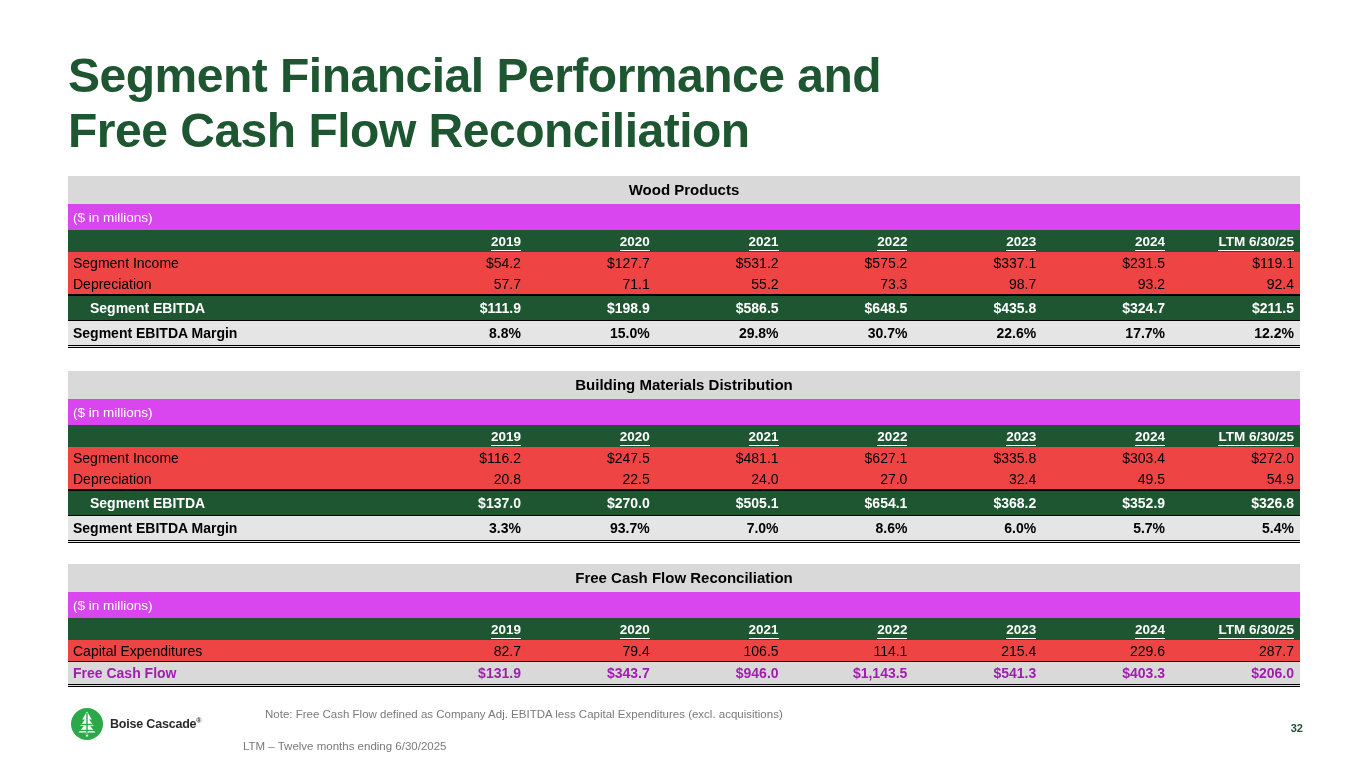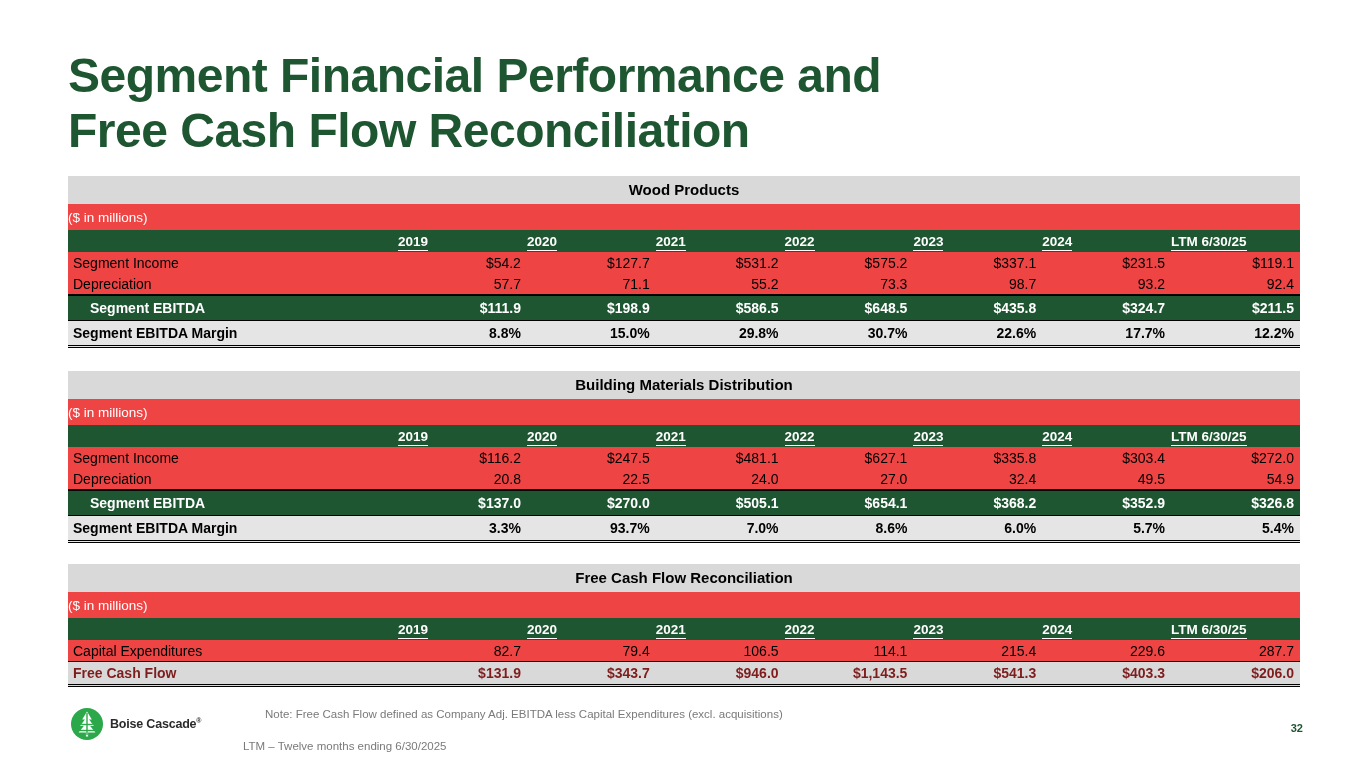"($ in millions)" tr.hdr-units td { background: #ef4444 -> #d946ef; padding-left: none -> 5px }
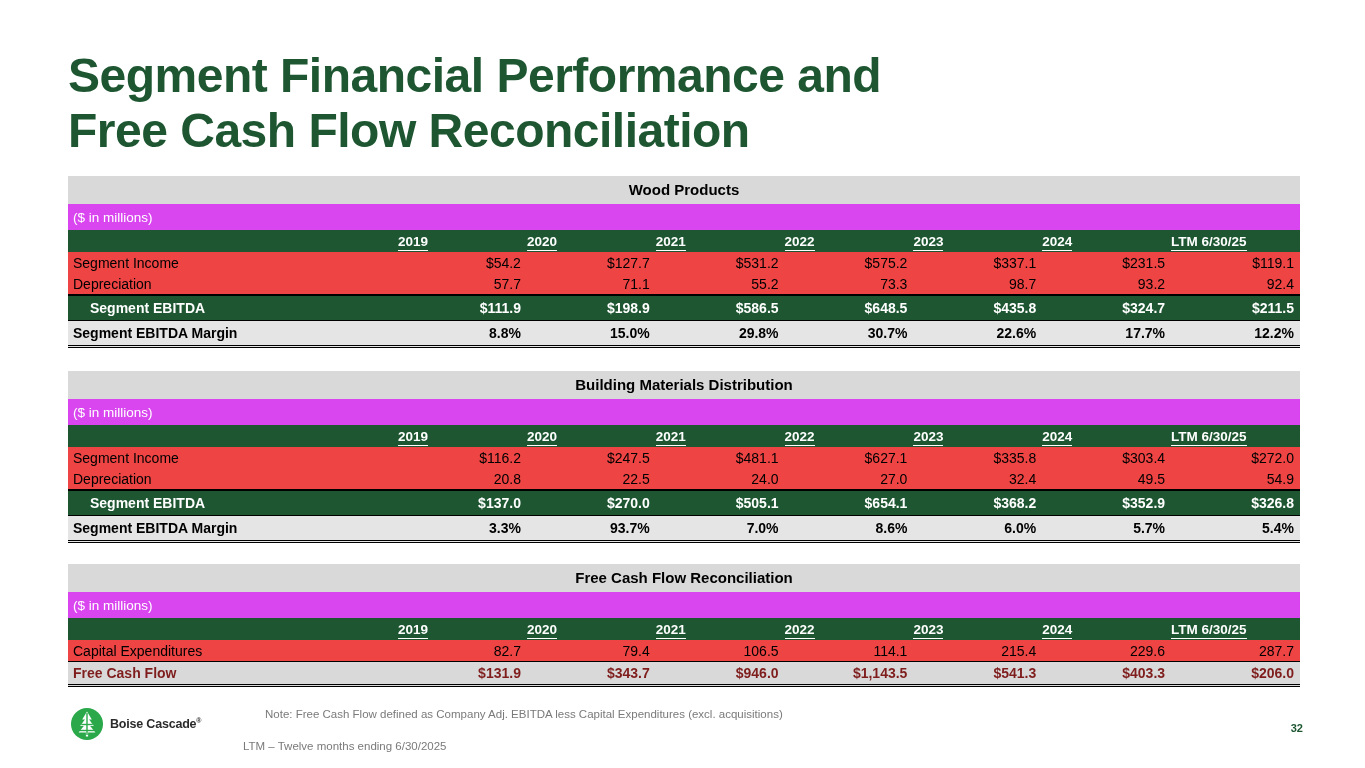"2019" tr.hdr-years td { text-align: none -> right }
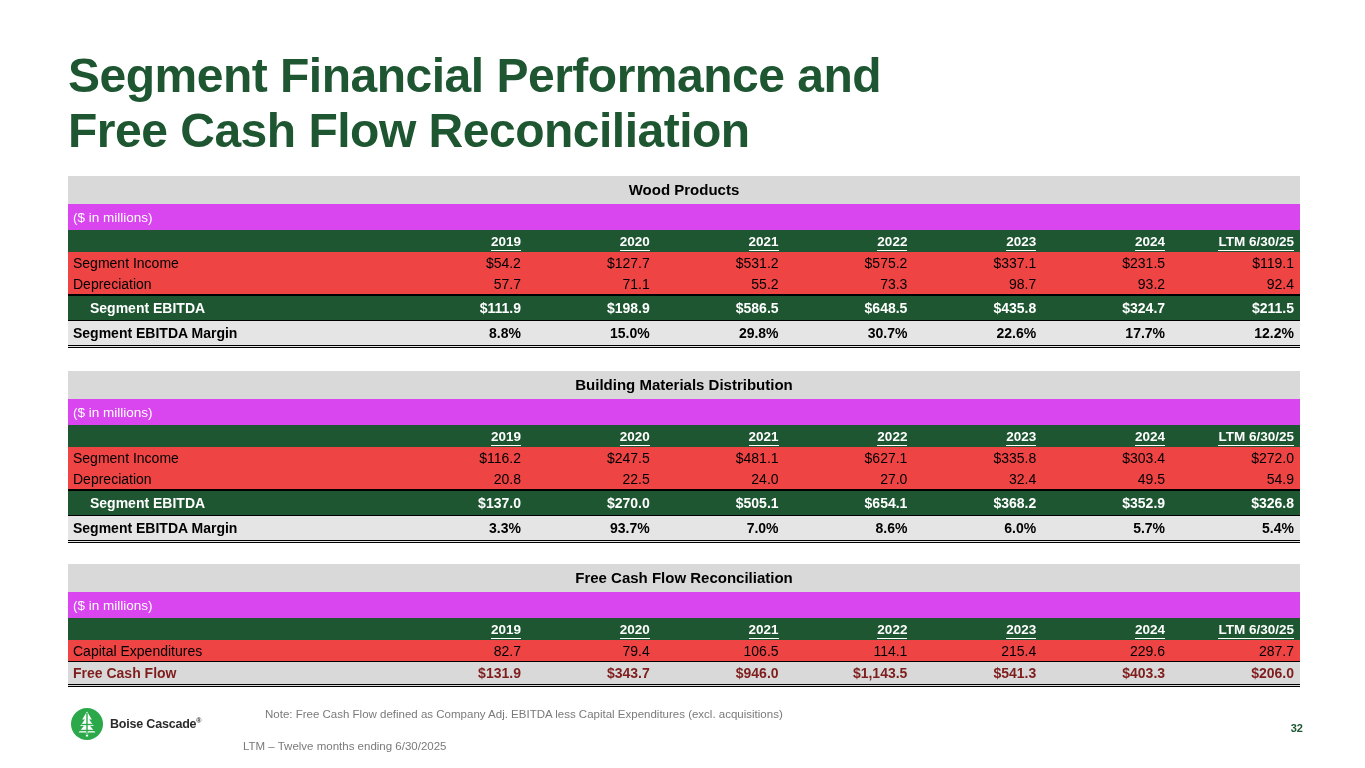"Free Cash Flow" tr.total-fcf td { color: #7f1d1d -> #a21caf }
